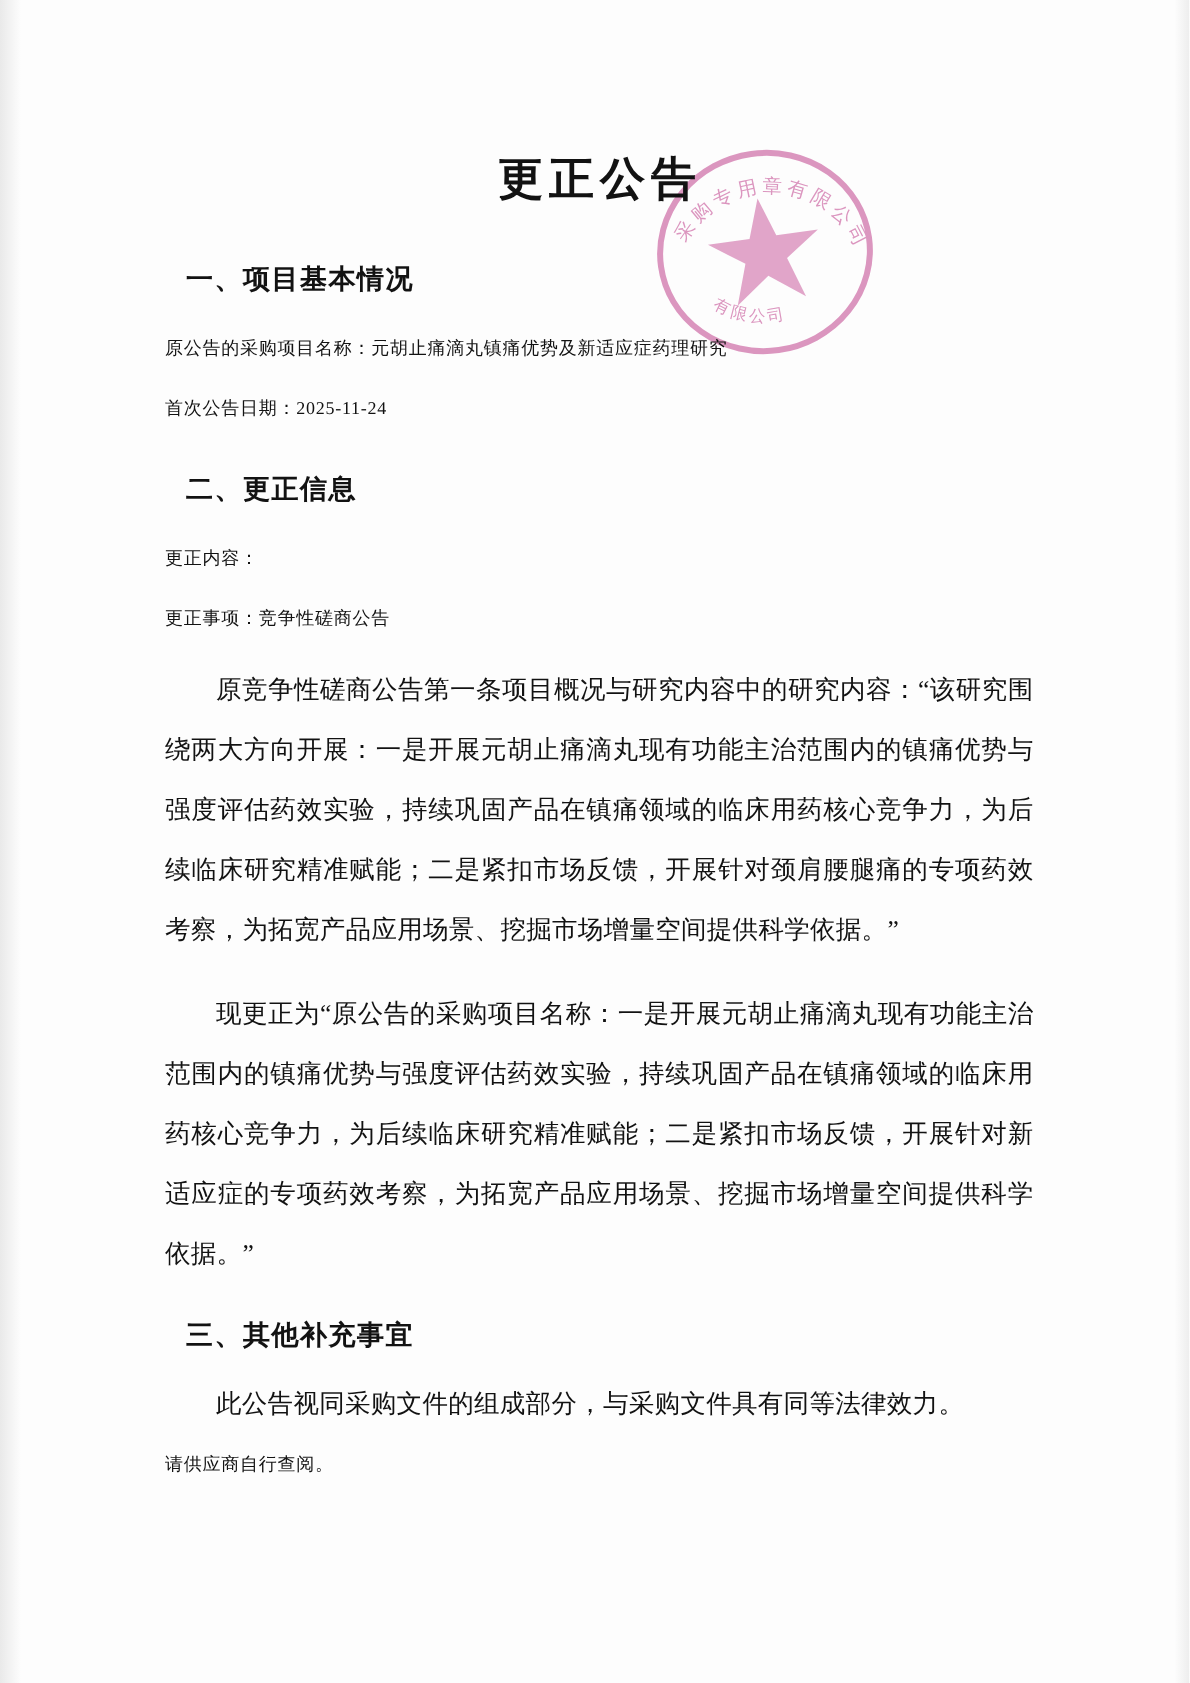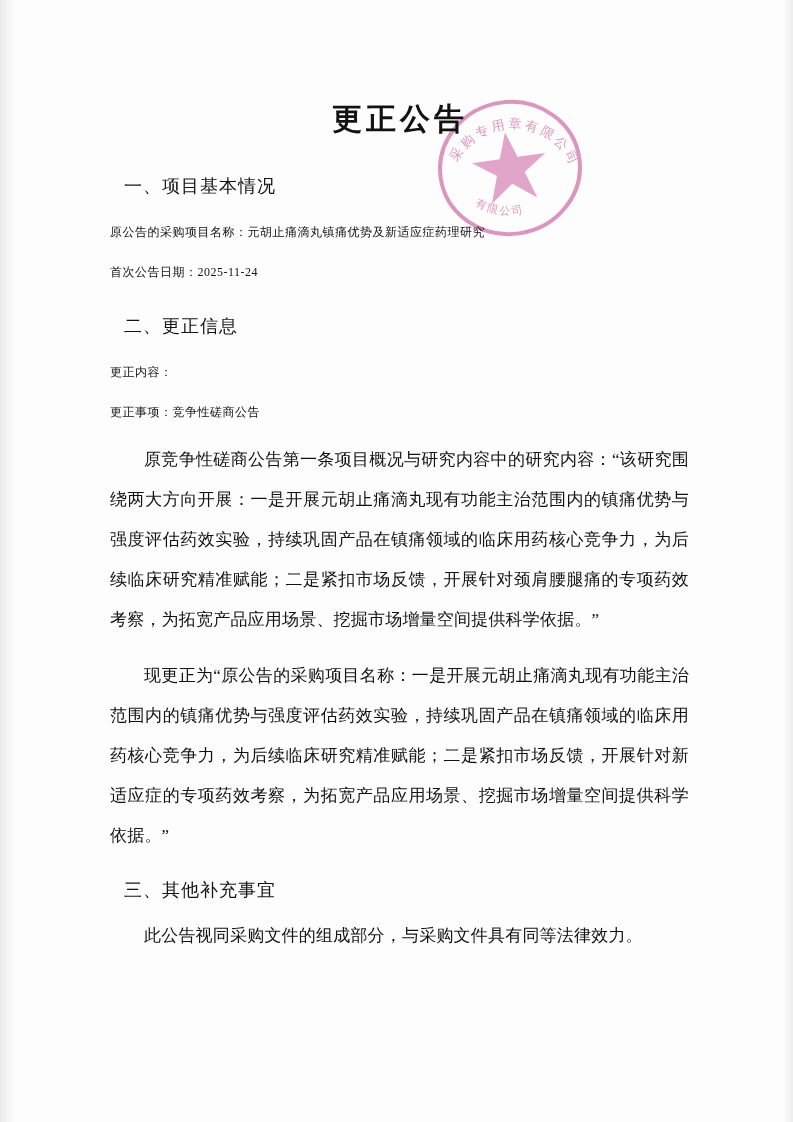"一、项目基本情况" .section-heading { font-weight: normal -> bold }
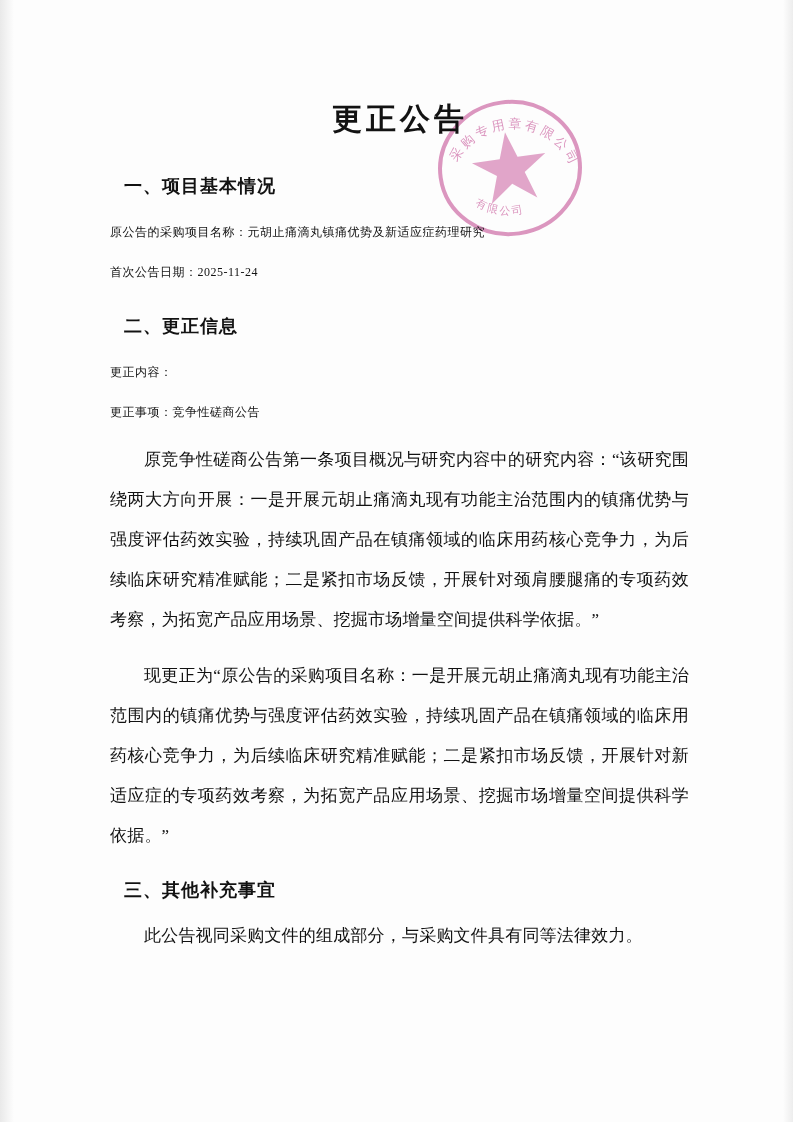"请供应商自行查阅。" p.line { html: none -> <p>请供应商自行查阅。</p> }
